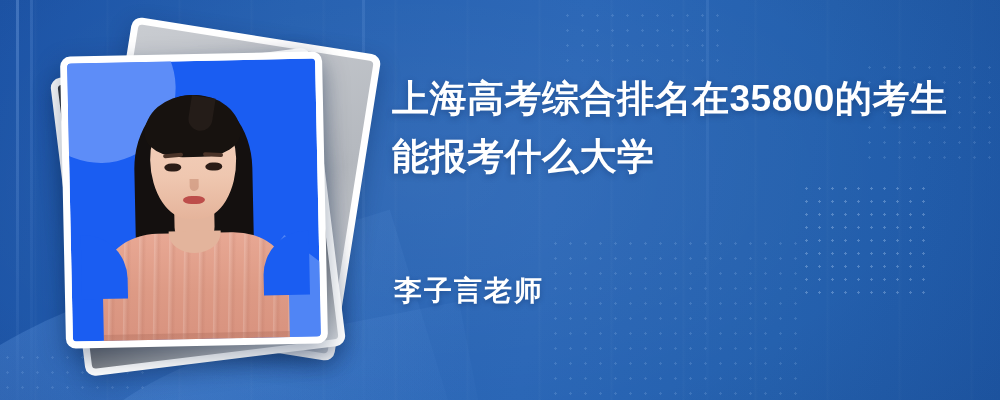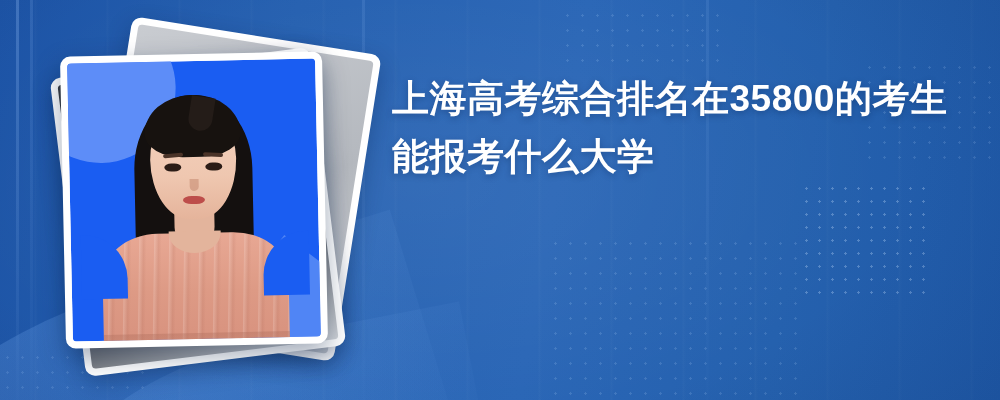"李子言老师" div.author-name { html: none -> <div>李子言老师</div> }
